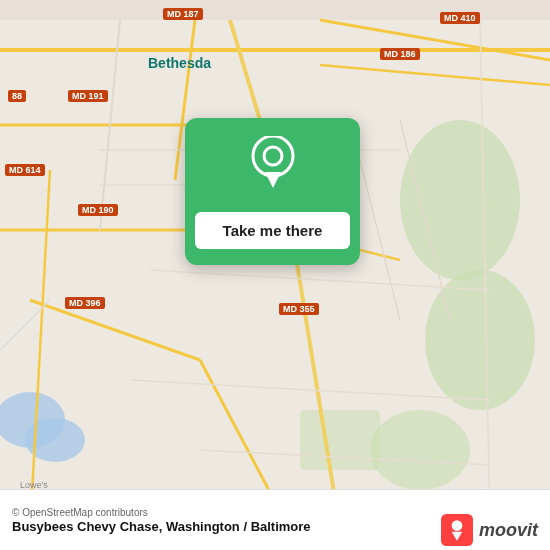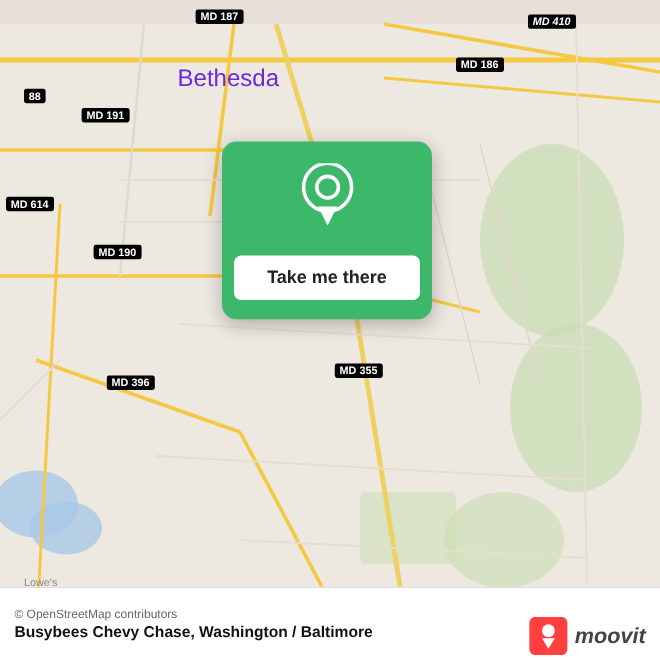"MD 187" .road-label { background-color: #000000 -> #c2410c }
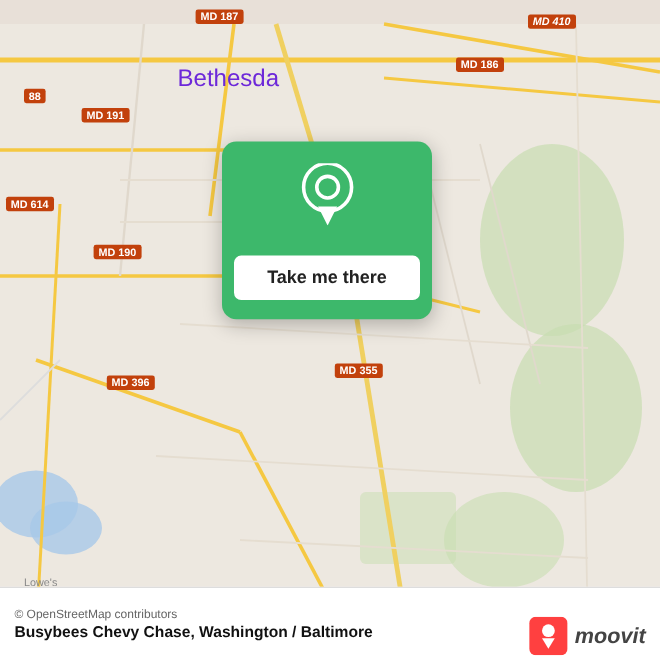"MD 410" div.road-label { font-style: italic -> none }
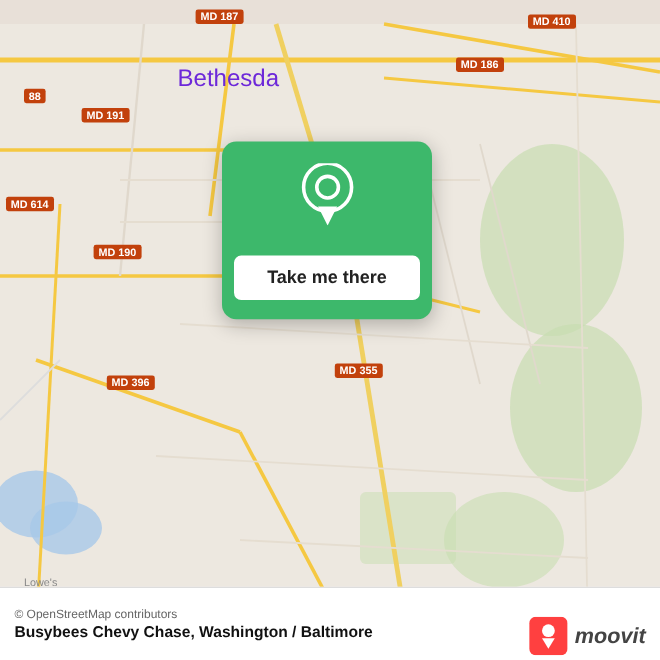"Bethesda" .city-name { color: #6d28d9 -> #0f766e; font-size: 20px -> 14px; font-weight: normal -> bold }
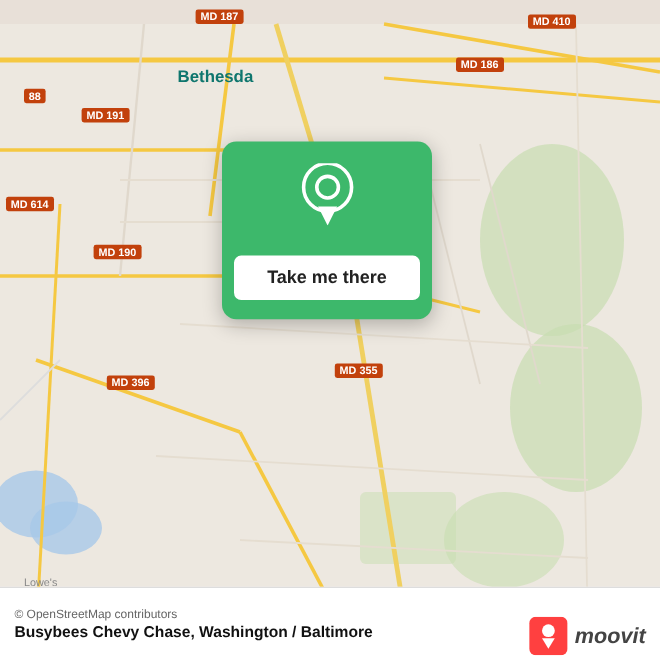"88" div.road-label { margin-left: 12px -> none; top: 74px -> 90px }
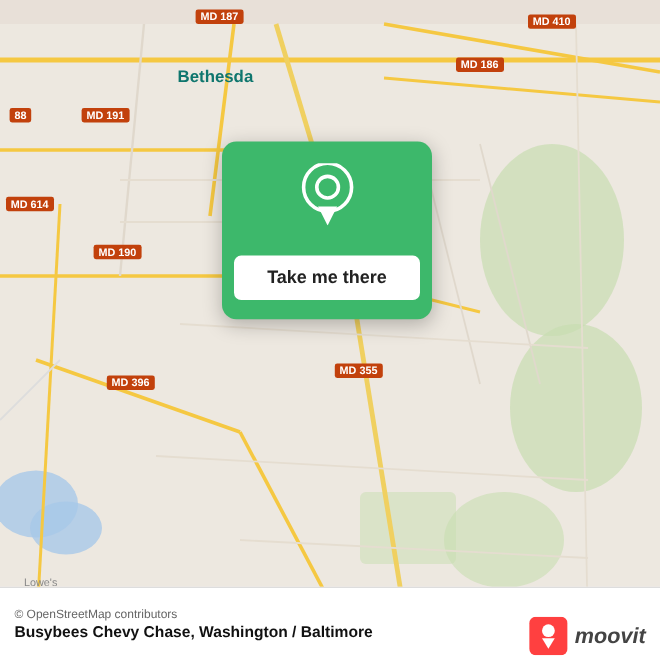"MD 396" div.road-label { margin-left: 24px -> none; top: 313px -> 297px }
